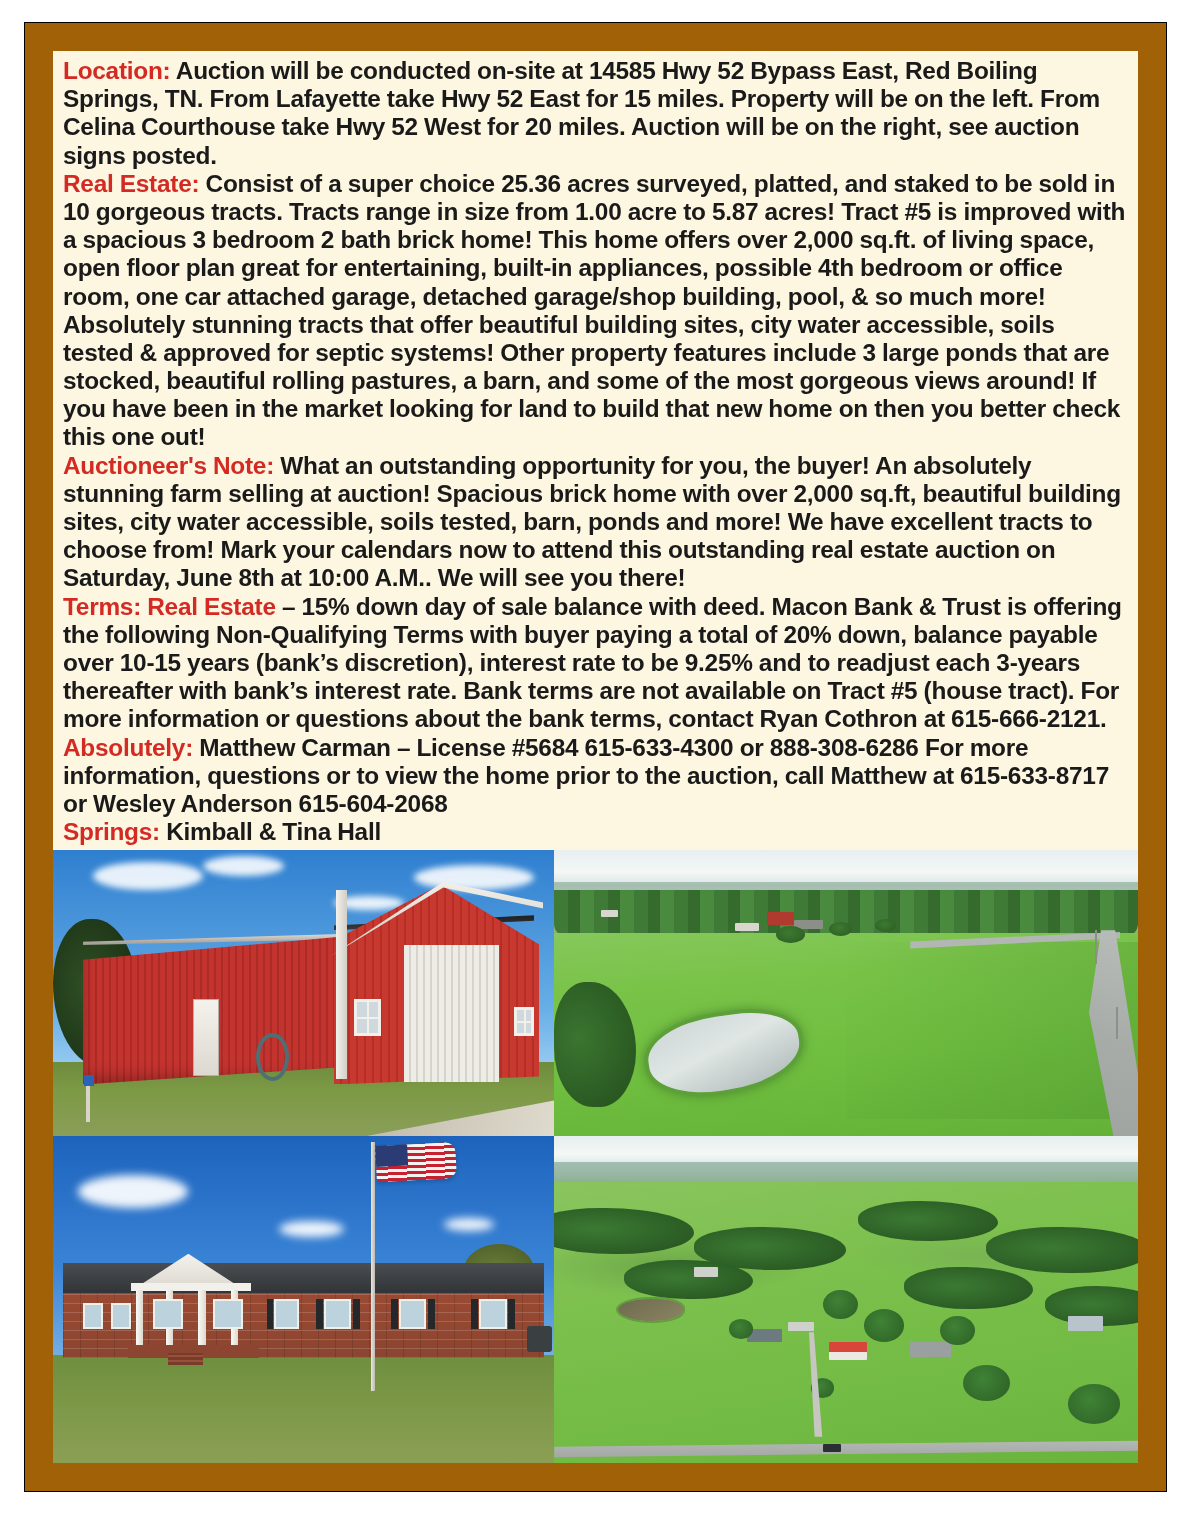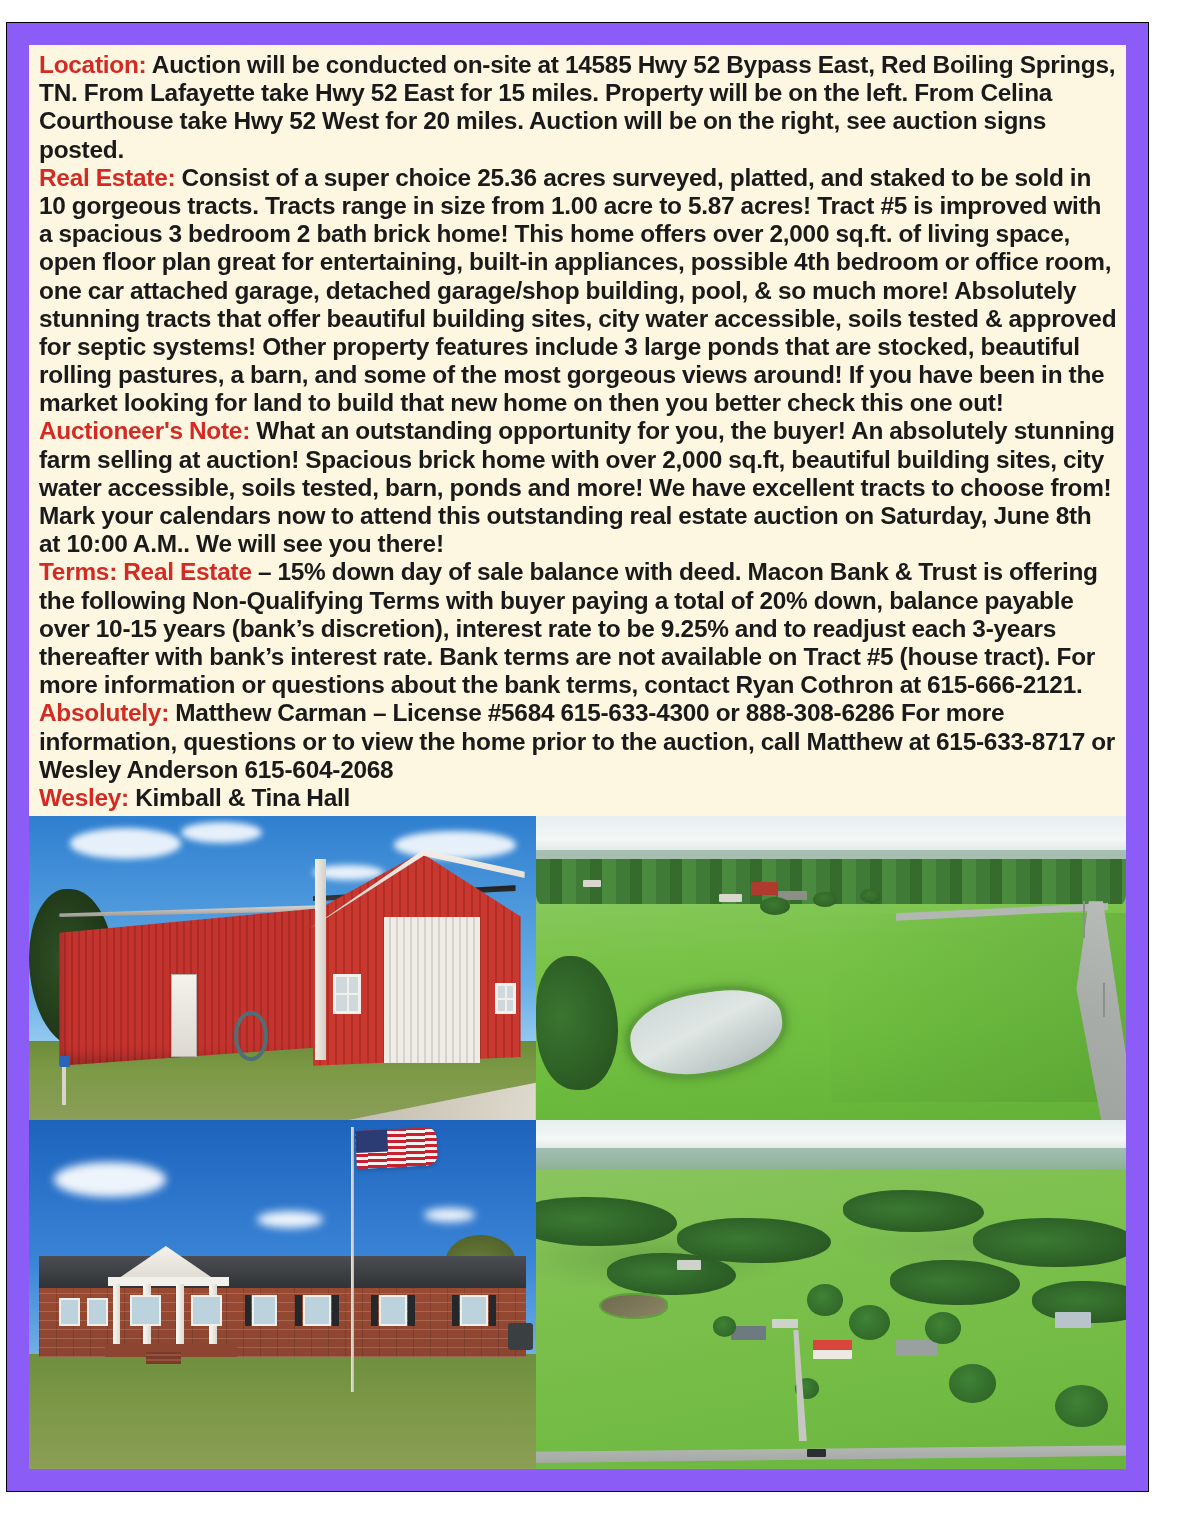"Location: Auction will be conducted" #flyer { background: #8b5cf6 -> #a16207; left: 6px -> 24px; padding: 22px -> 28px }
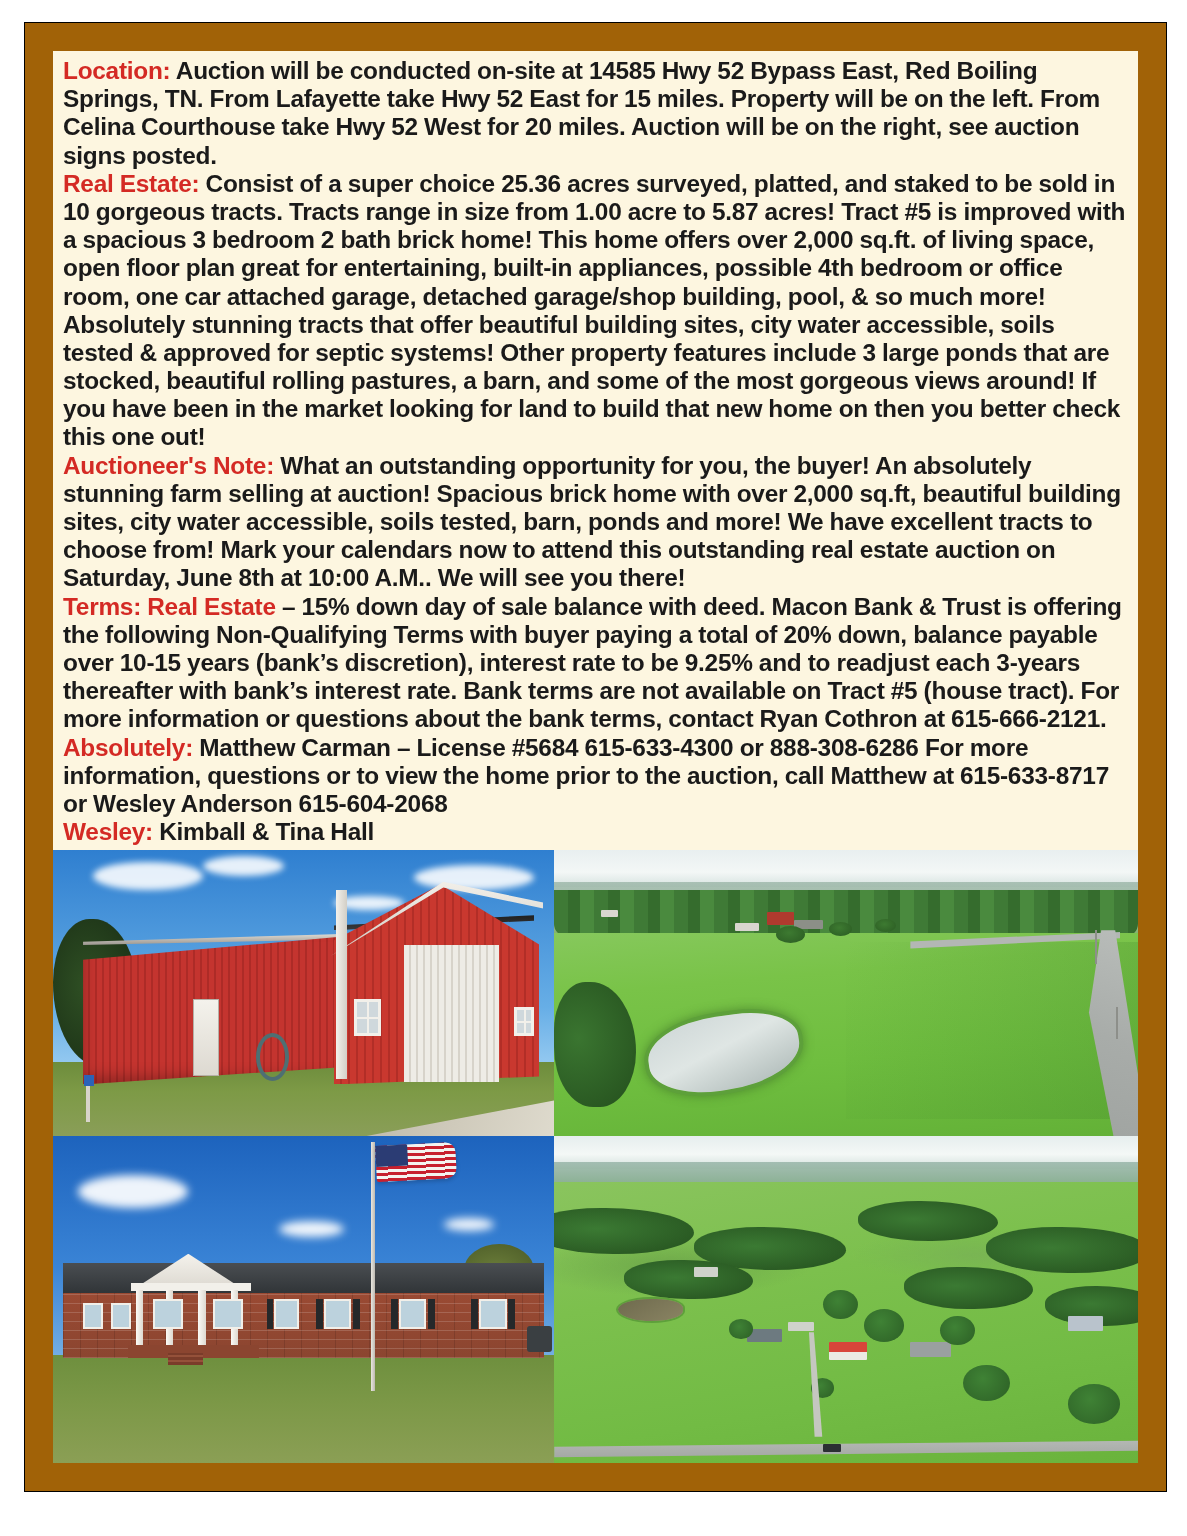"Wesley:" span.lbl { text: Wesley -> Springs }
